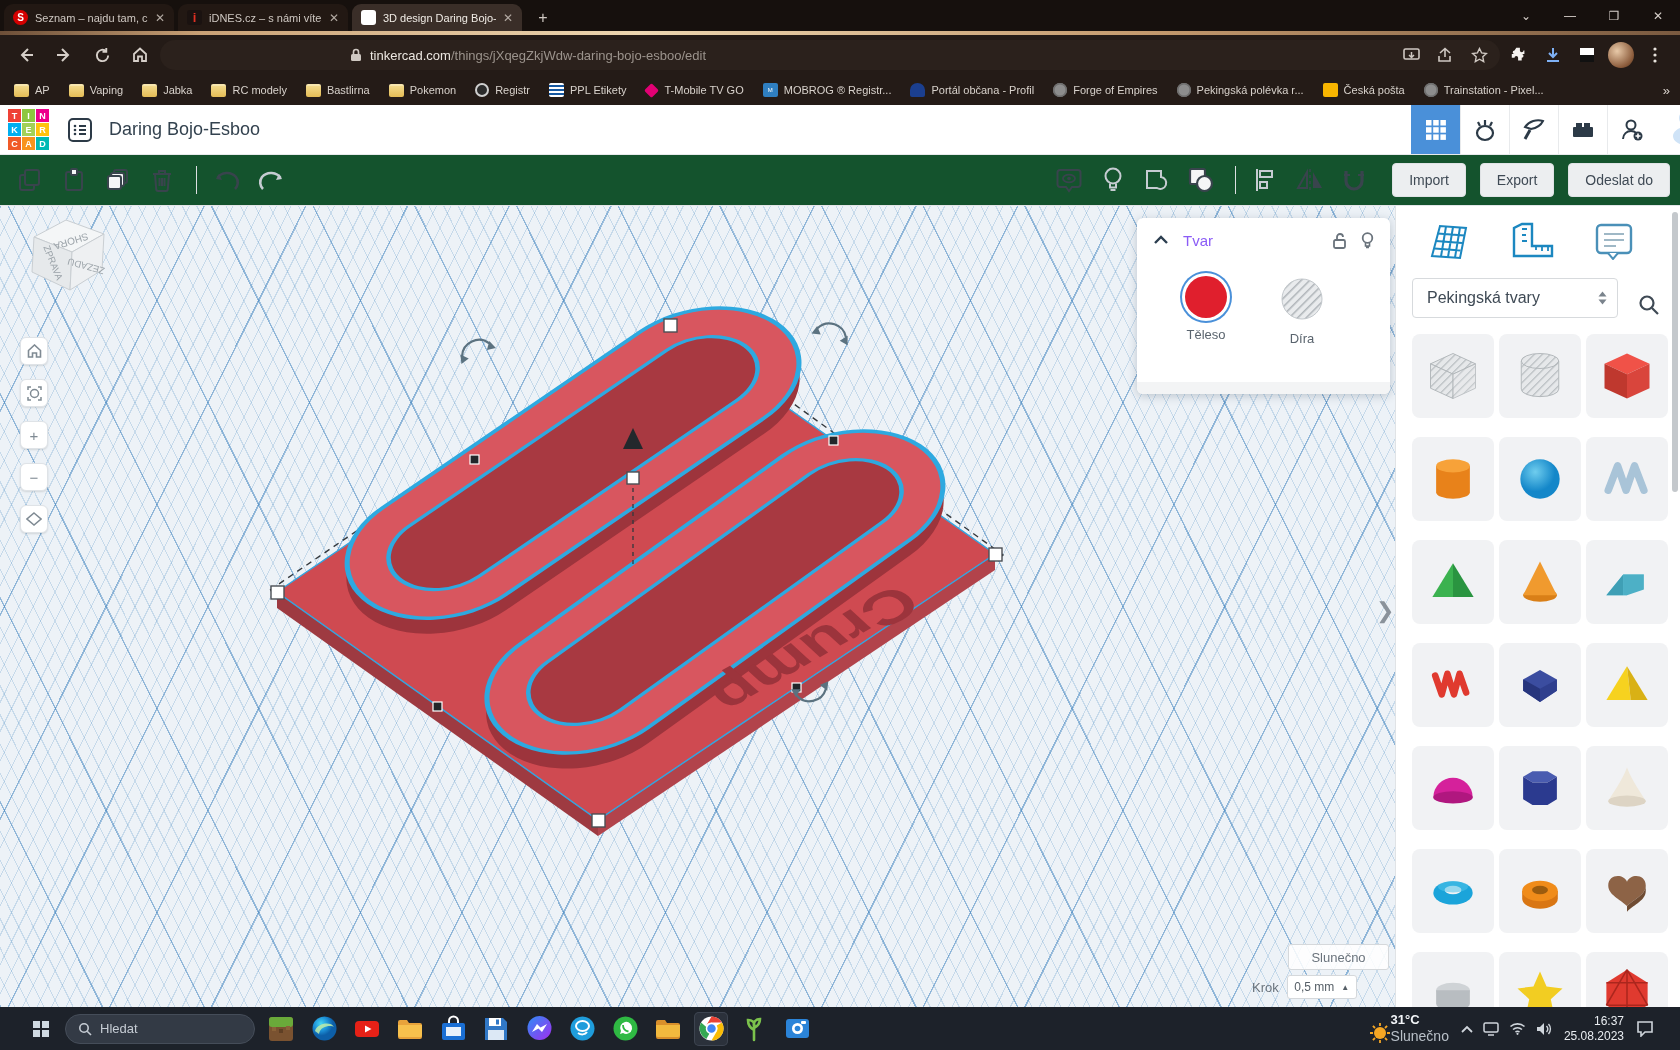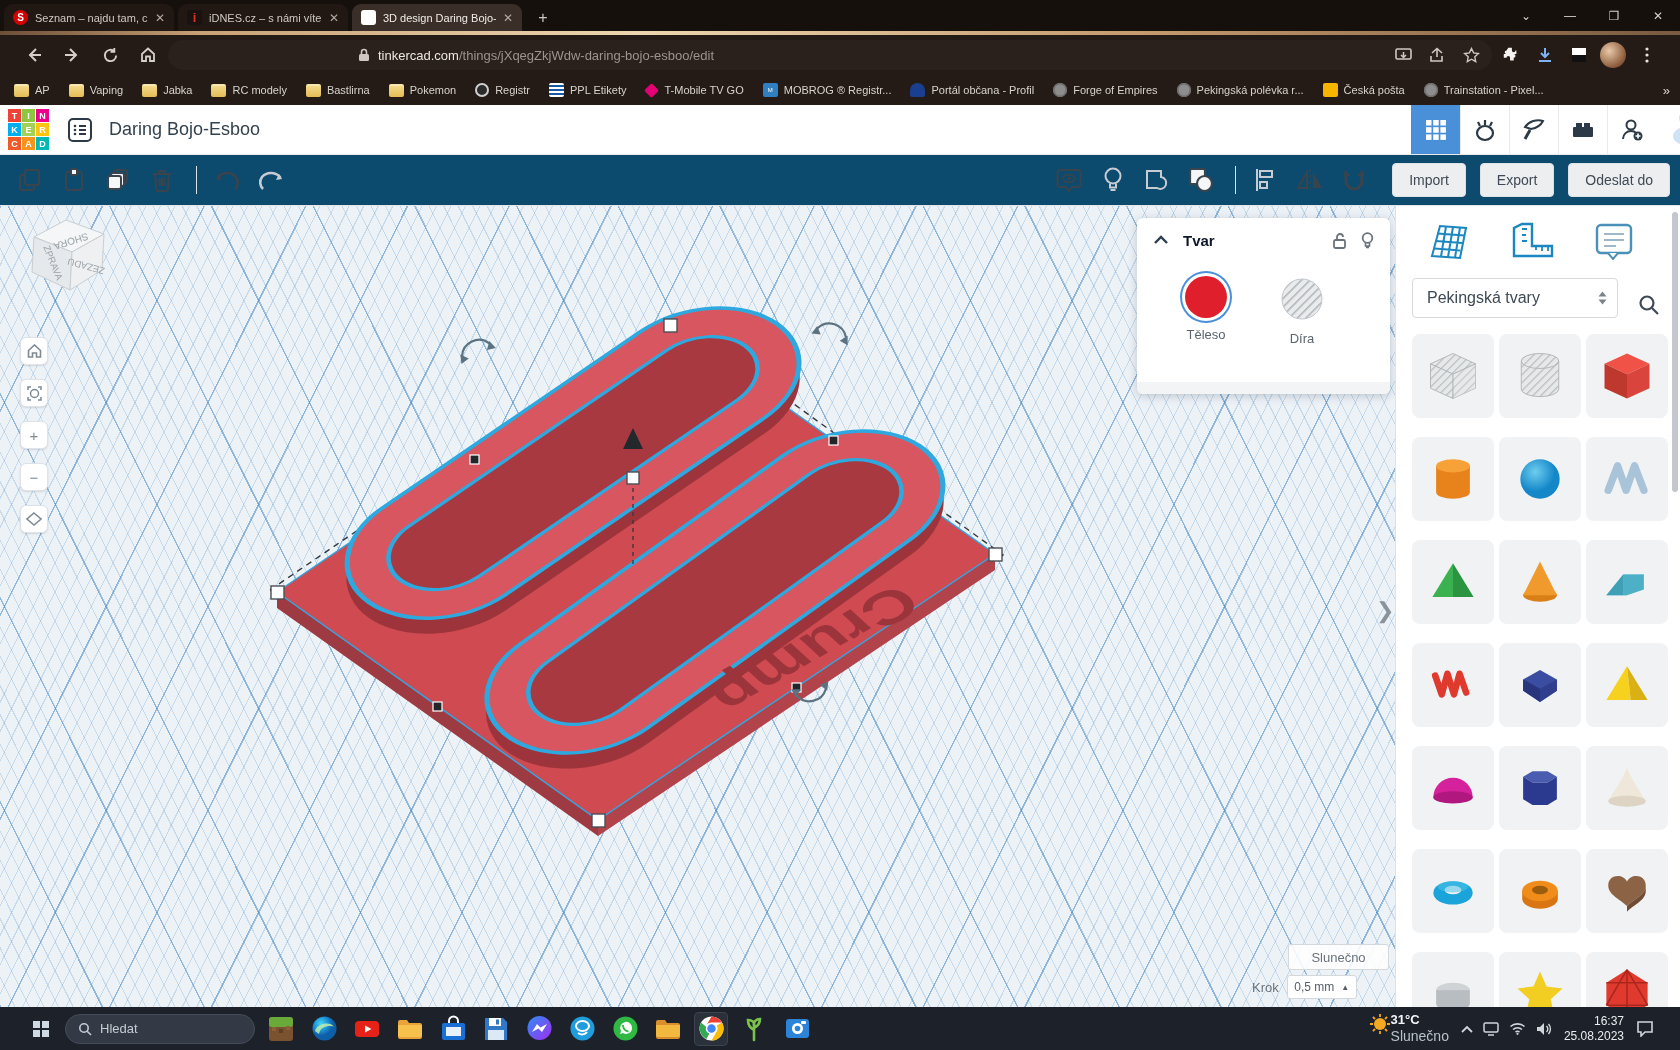"tinkercad.com" #addrbar { padding: 0 16px -> 0 8px }
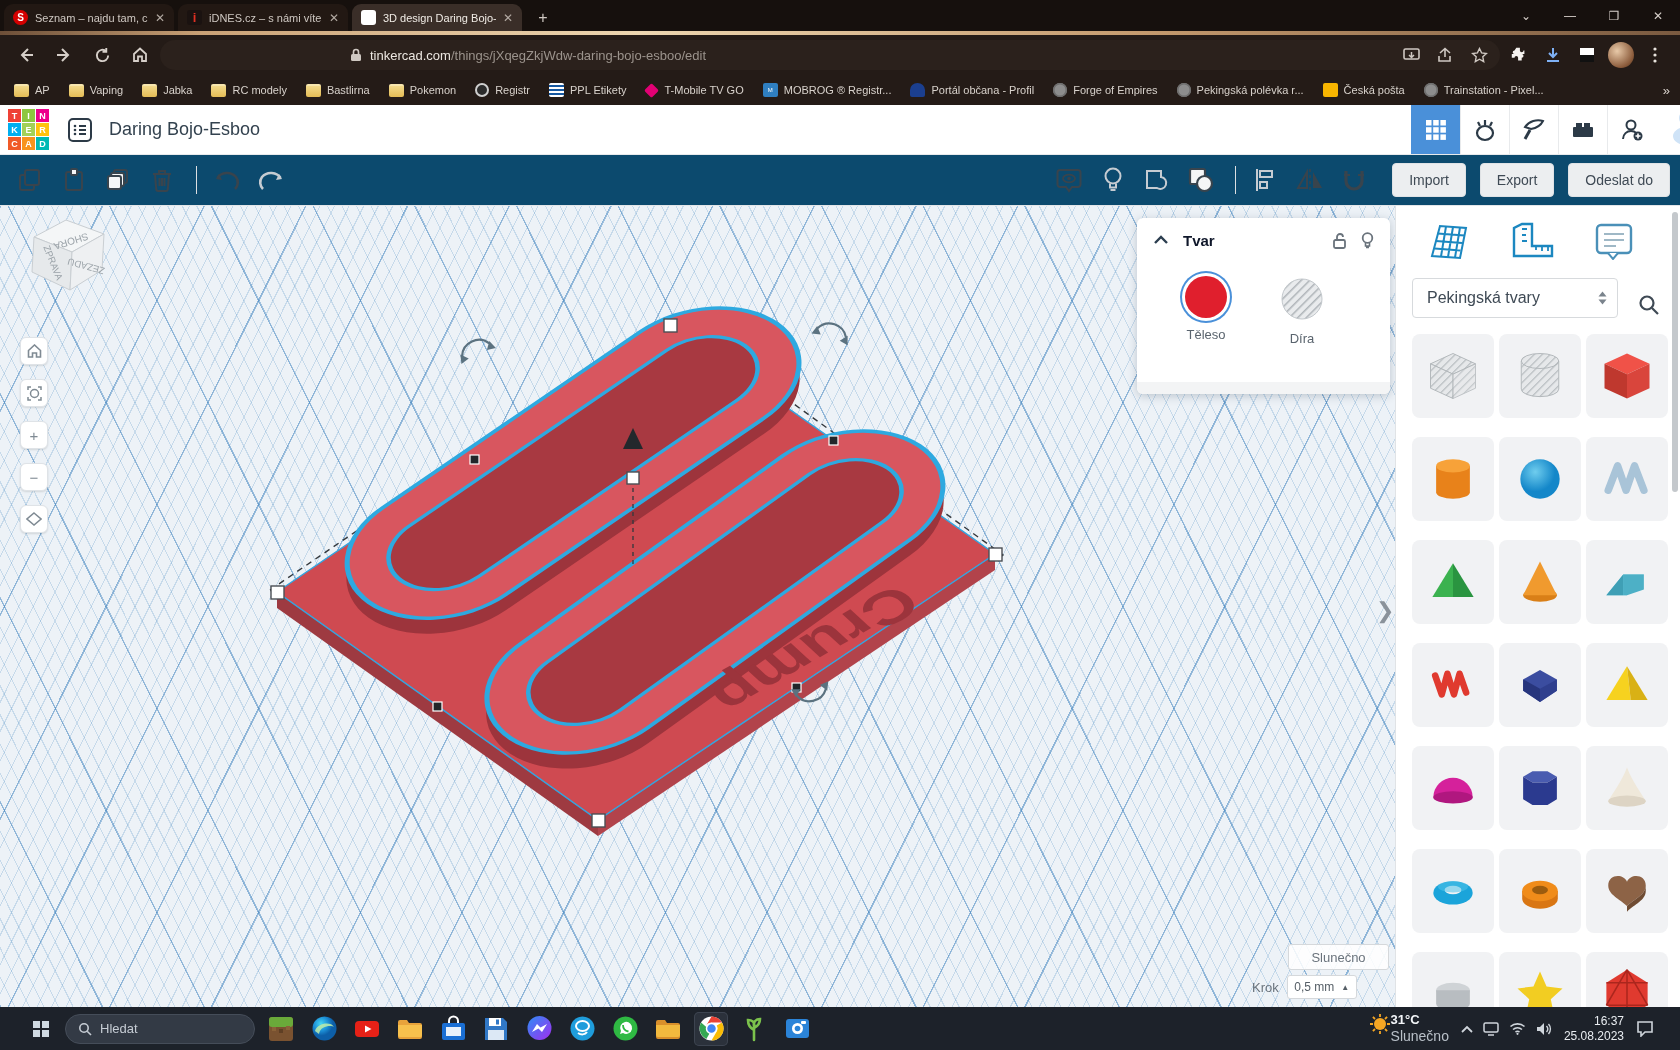"Import" #toolbar { background: #0c4a6e -> #14532d }
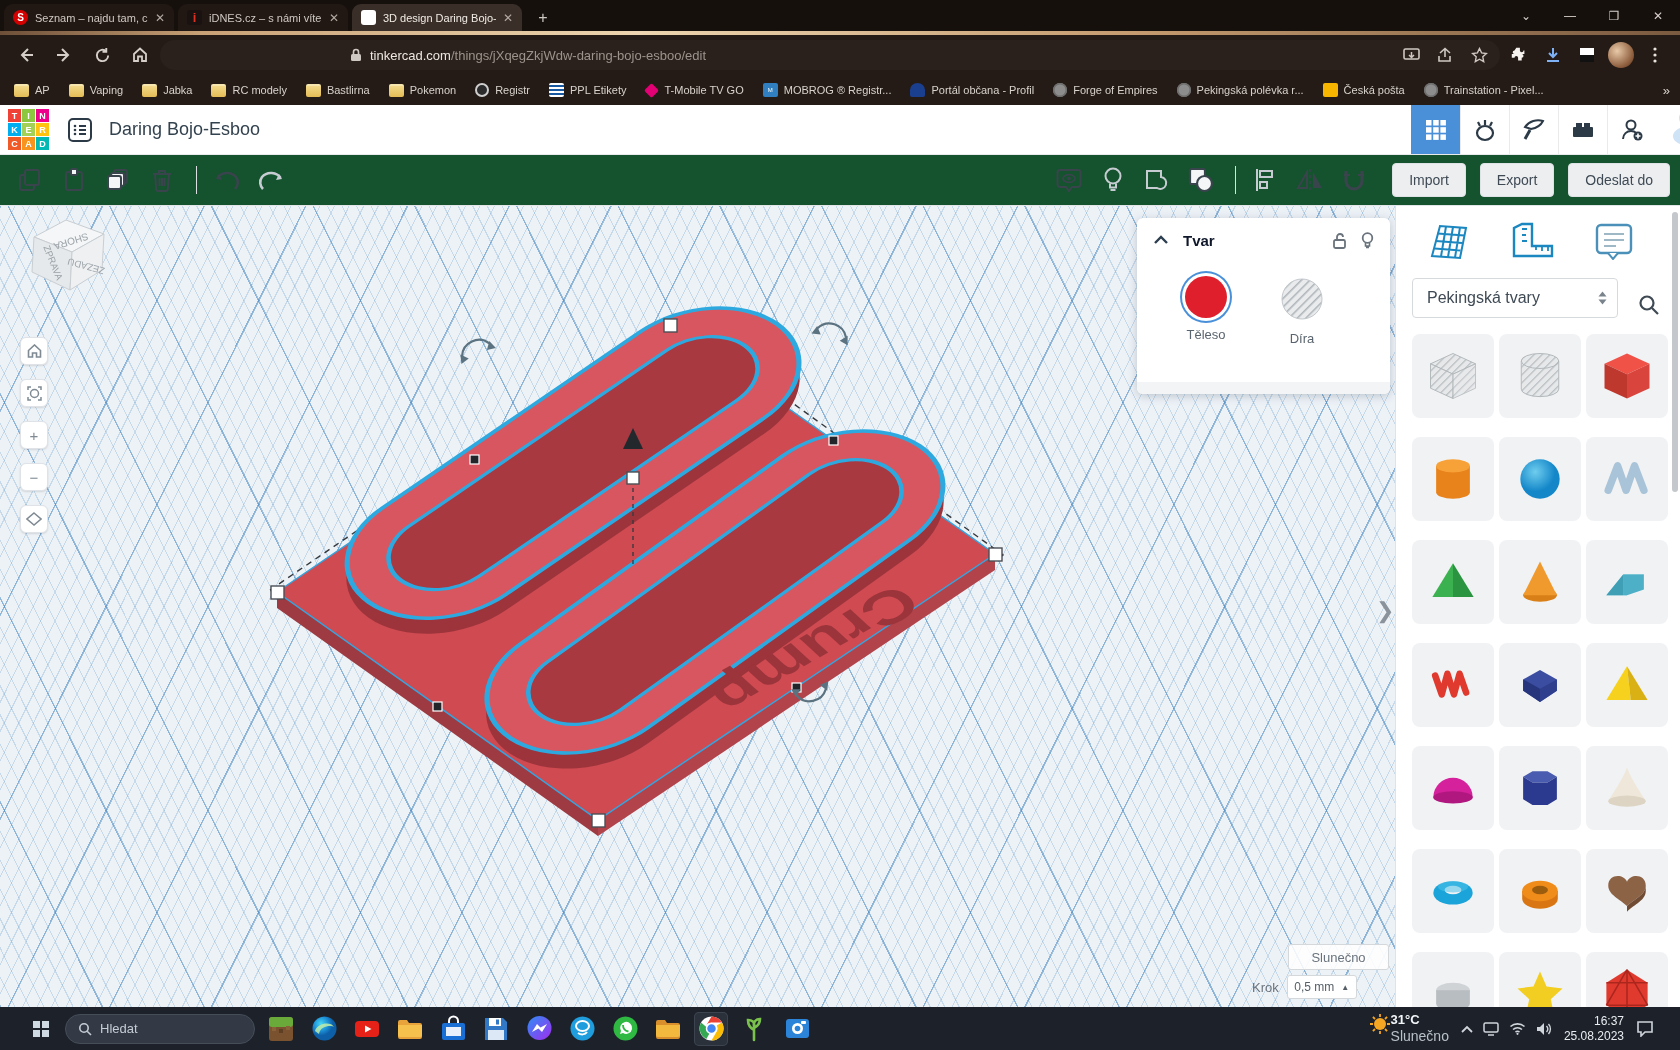"Tvar" #tvartitle { color: #0f172a -> #8b5cf6; font-weight: bold -> normal }
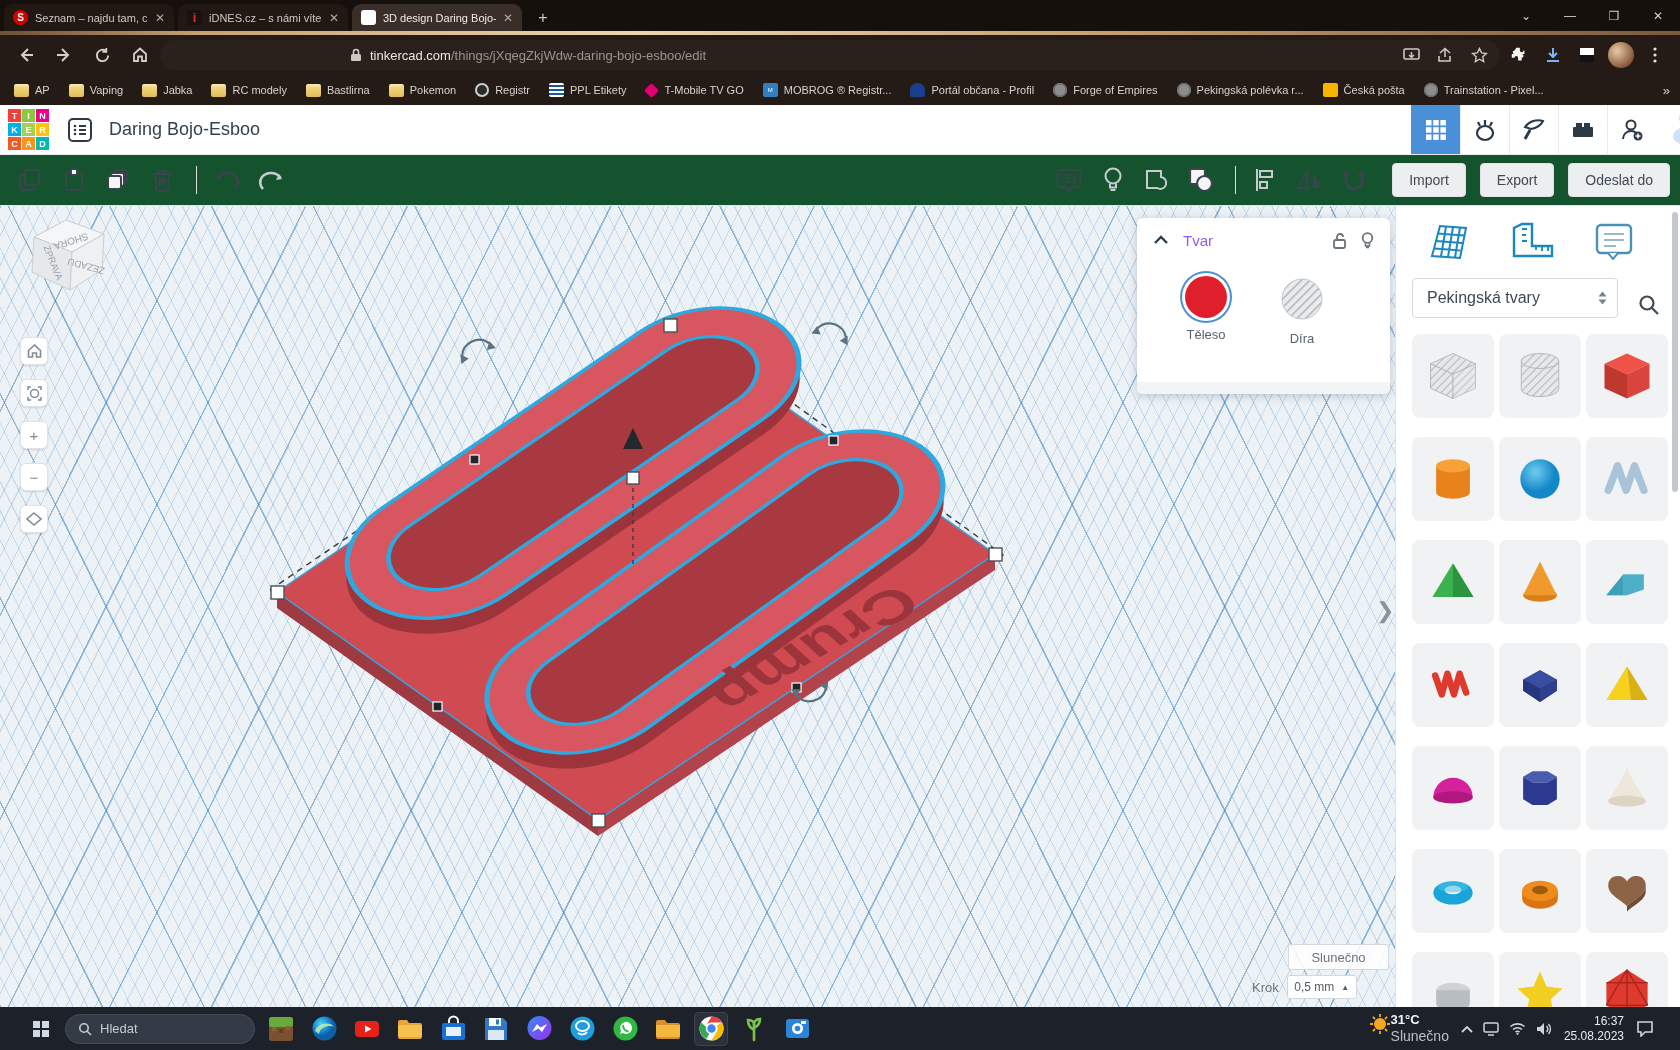"31°C" #weather { align-items: flex-start -> flex-end }
